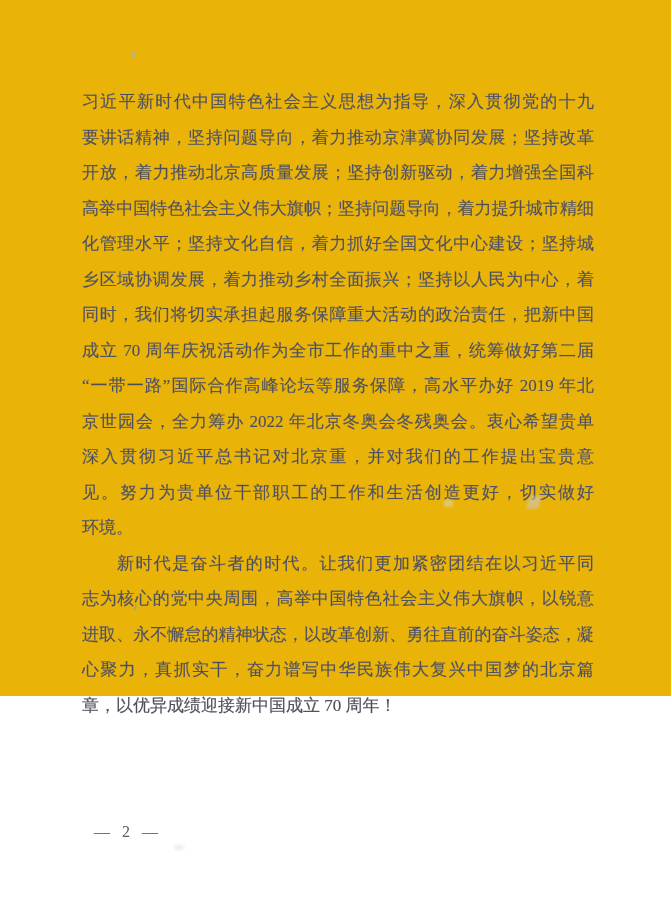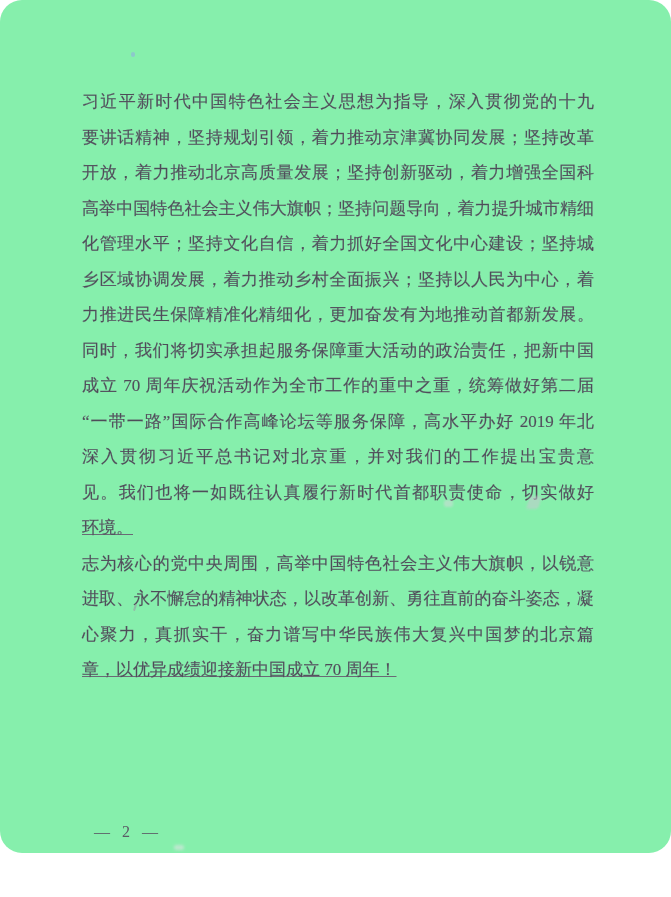"习近平新时代中国特色社会主义思想为指导，深入贯彻党的十九" .page { background: #86efac -> #eab308; border-radius: 22px -> none; height: 853px -> 696px }
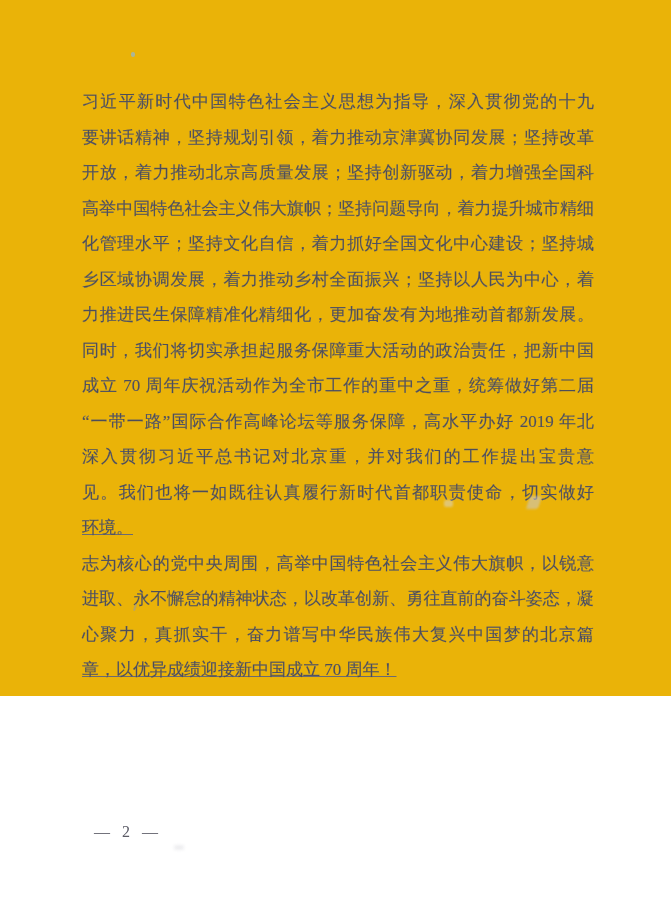"要讲话精神，坚持规划引领，着力推动京津冀协同发展；坚持改革" div.line { text: 规划引领 -> 问题导向 }
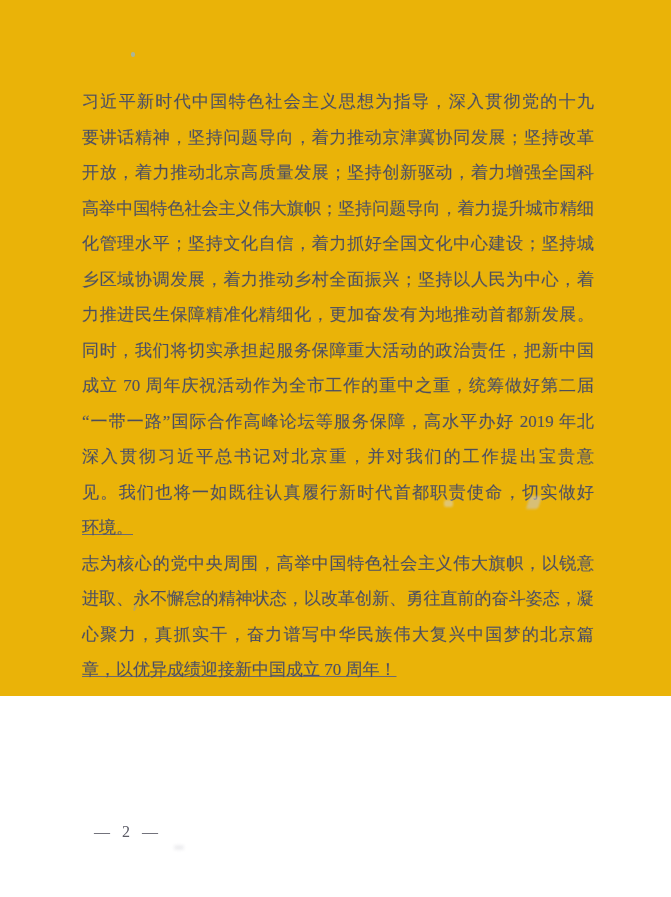"力推进民生保障精准化精细化，更加奋发有为地推动首都新发展。" div.line { html: <div>力推进民生保障精准化精细化，更加奋发有为地推动首都新发展。</div> -> none }
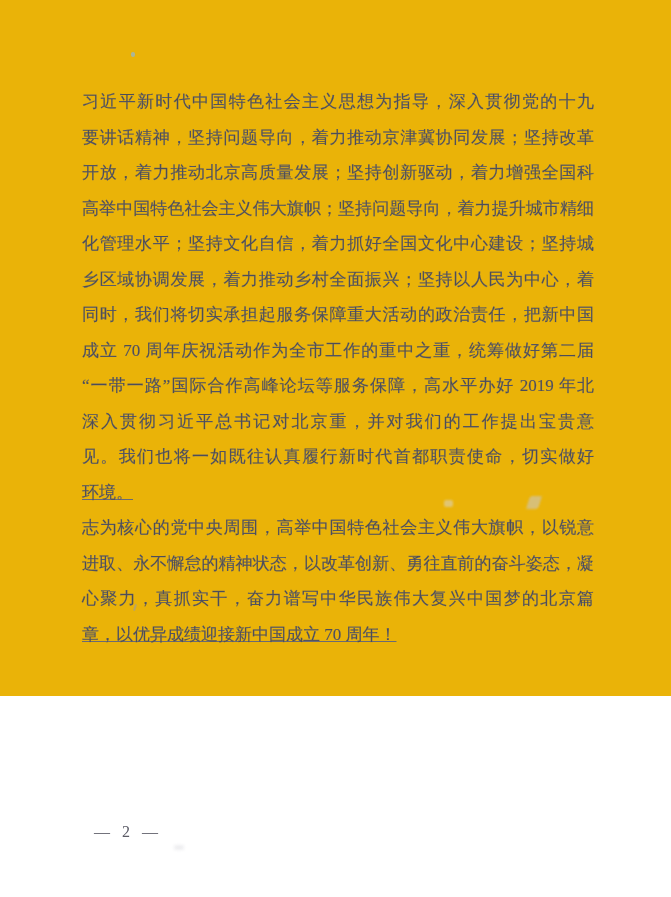"京世园会，全力筹办 2022 年北京冬奥会冬残奥会。衷心希望贵单" div.line { html: none -> <div>京世园会，全力筹办 2022 年北京冬奥会冬残奥会。衷心希望贵单</div> }
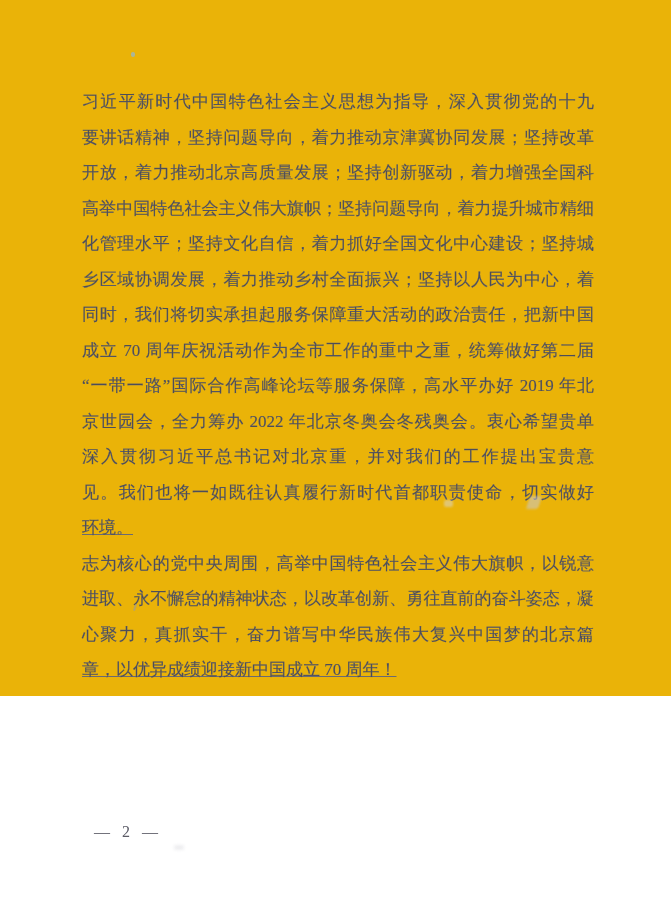"见。我们也将一如既往认真履行新时代首都职责使命，切实做好" div.line { text: 我们也将一如既往认真履行新时代首都职责使命 -> 努力为贵单位干部职工的工作和生活创造更好 }
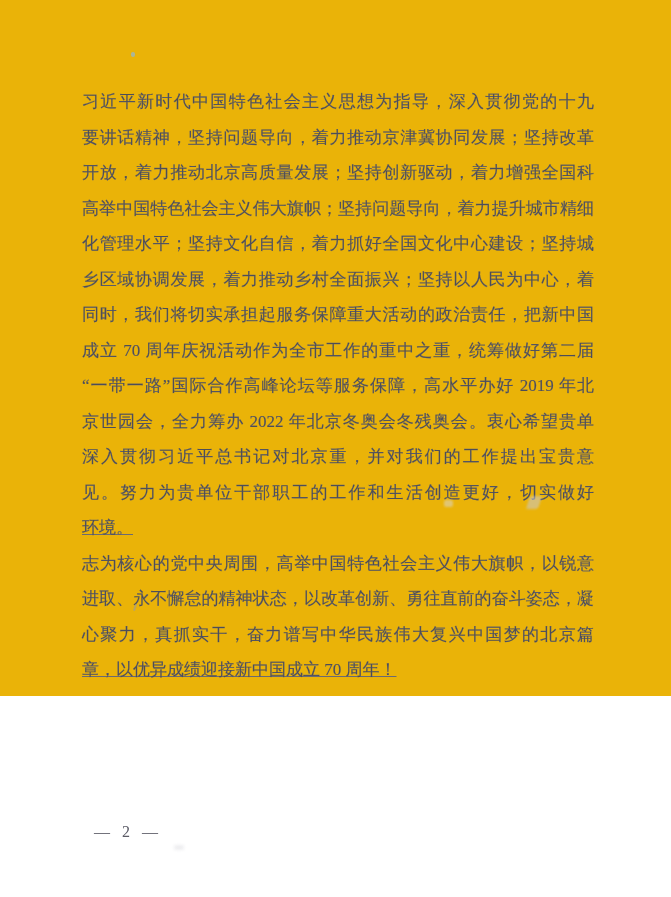"环境。" .line-end { text-decoration: underline -> none }
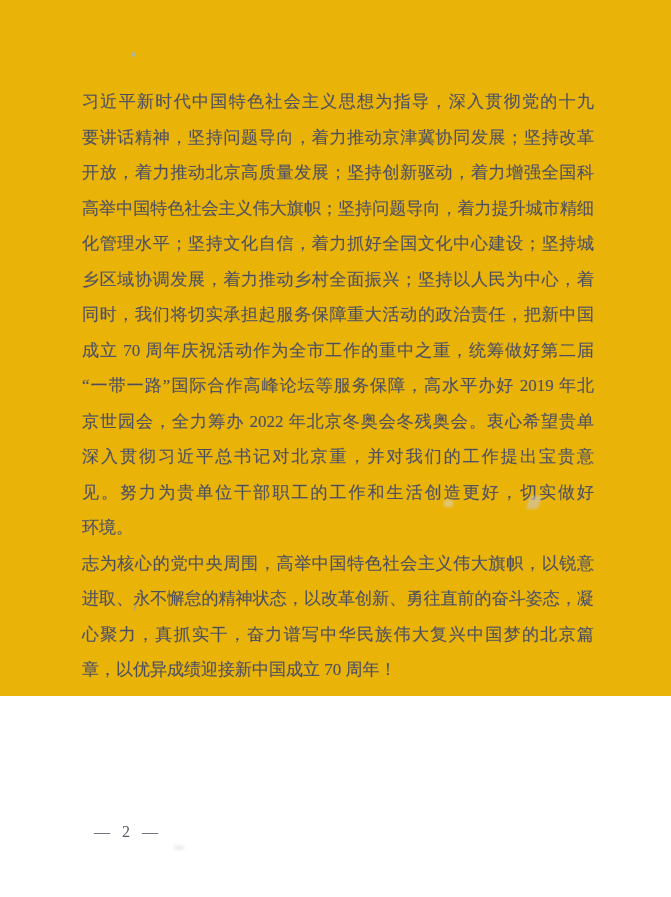"新时代是奋斗者的时代。让我们更加紧密团结在以习近平同" div.line { html: none -> <div>新时代是奋斗者的时代。让我们更加紧密团结在以习近平同</div> }
